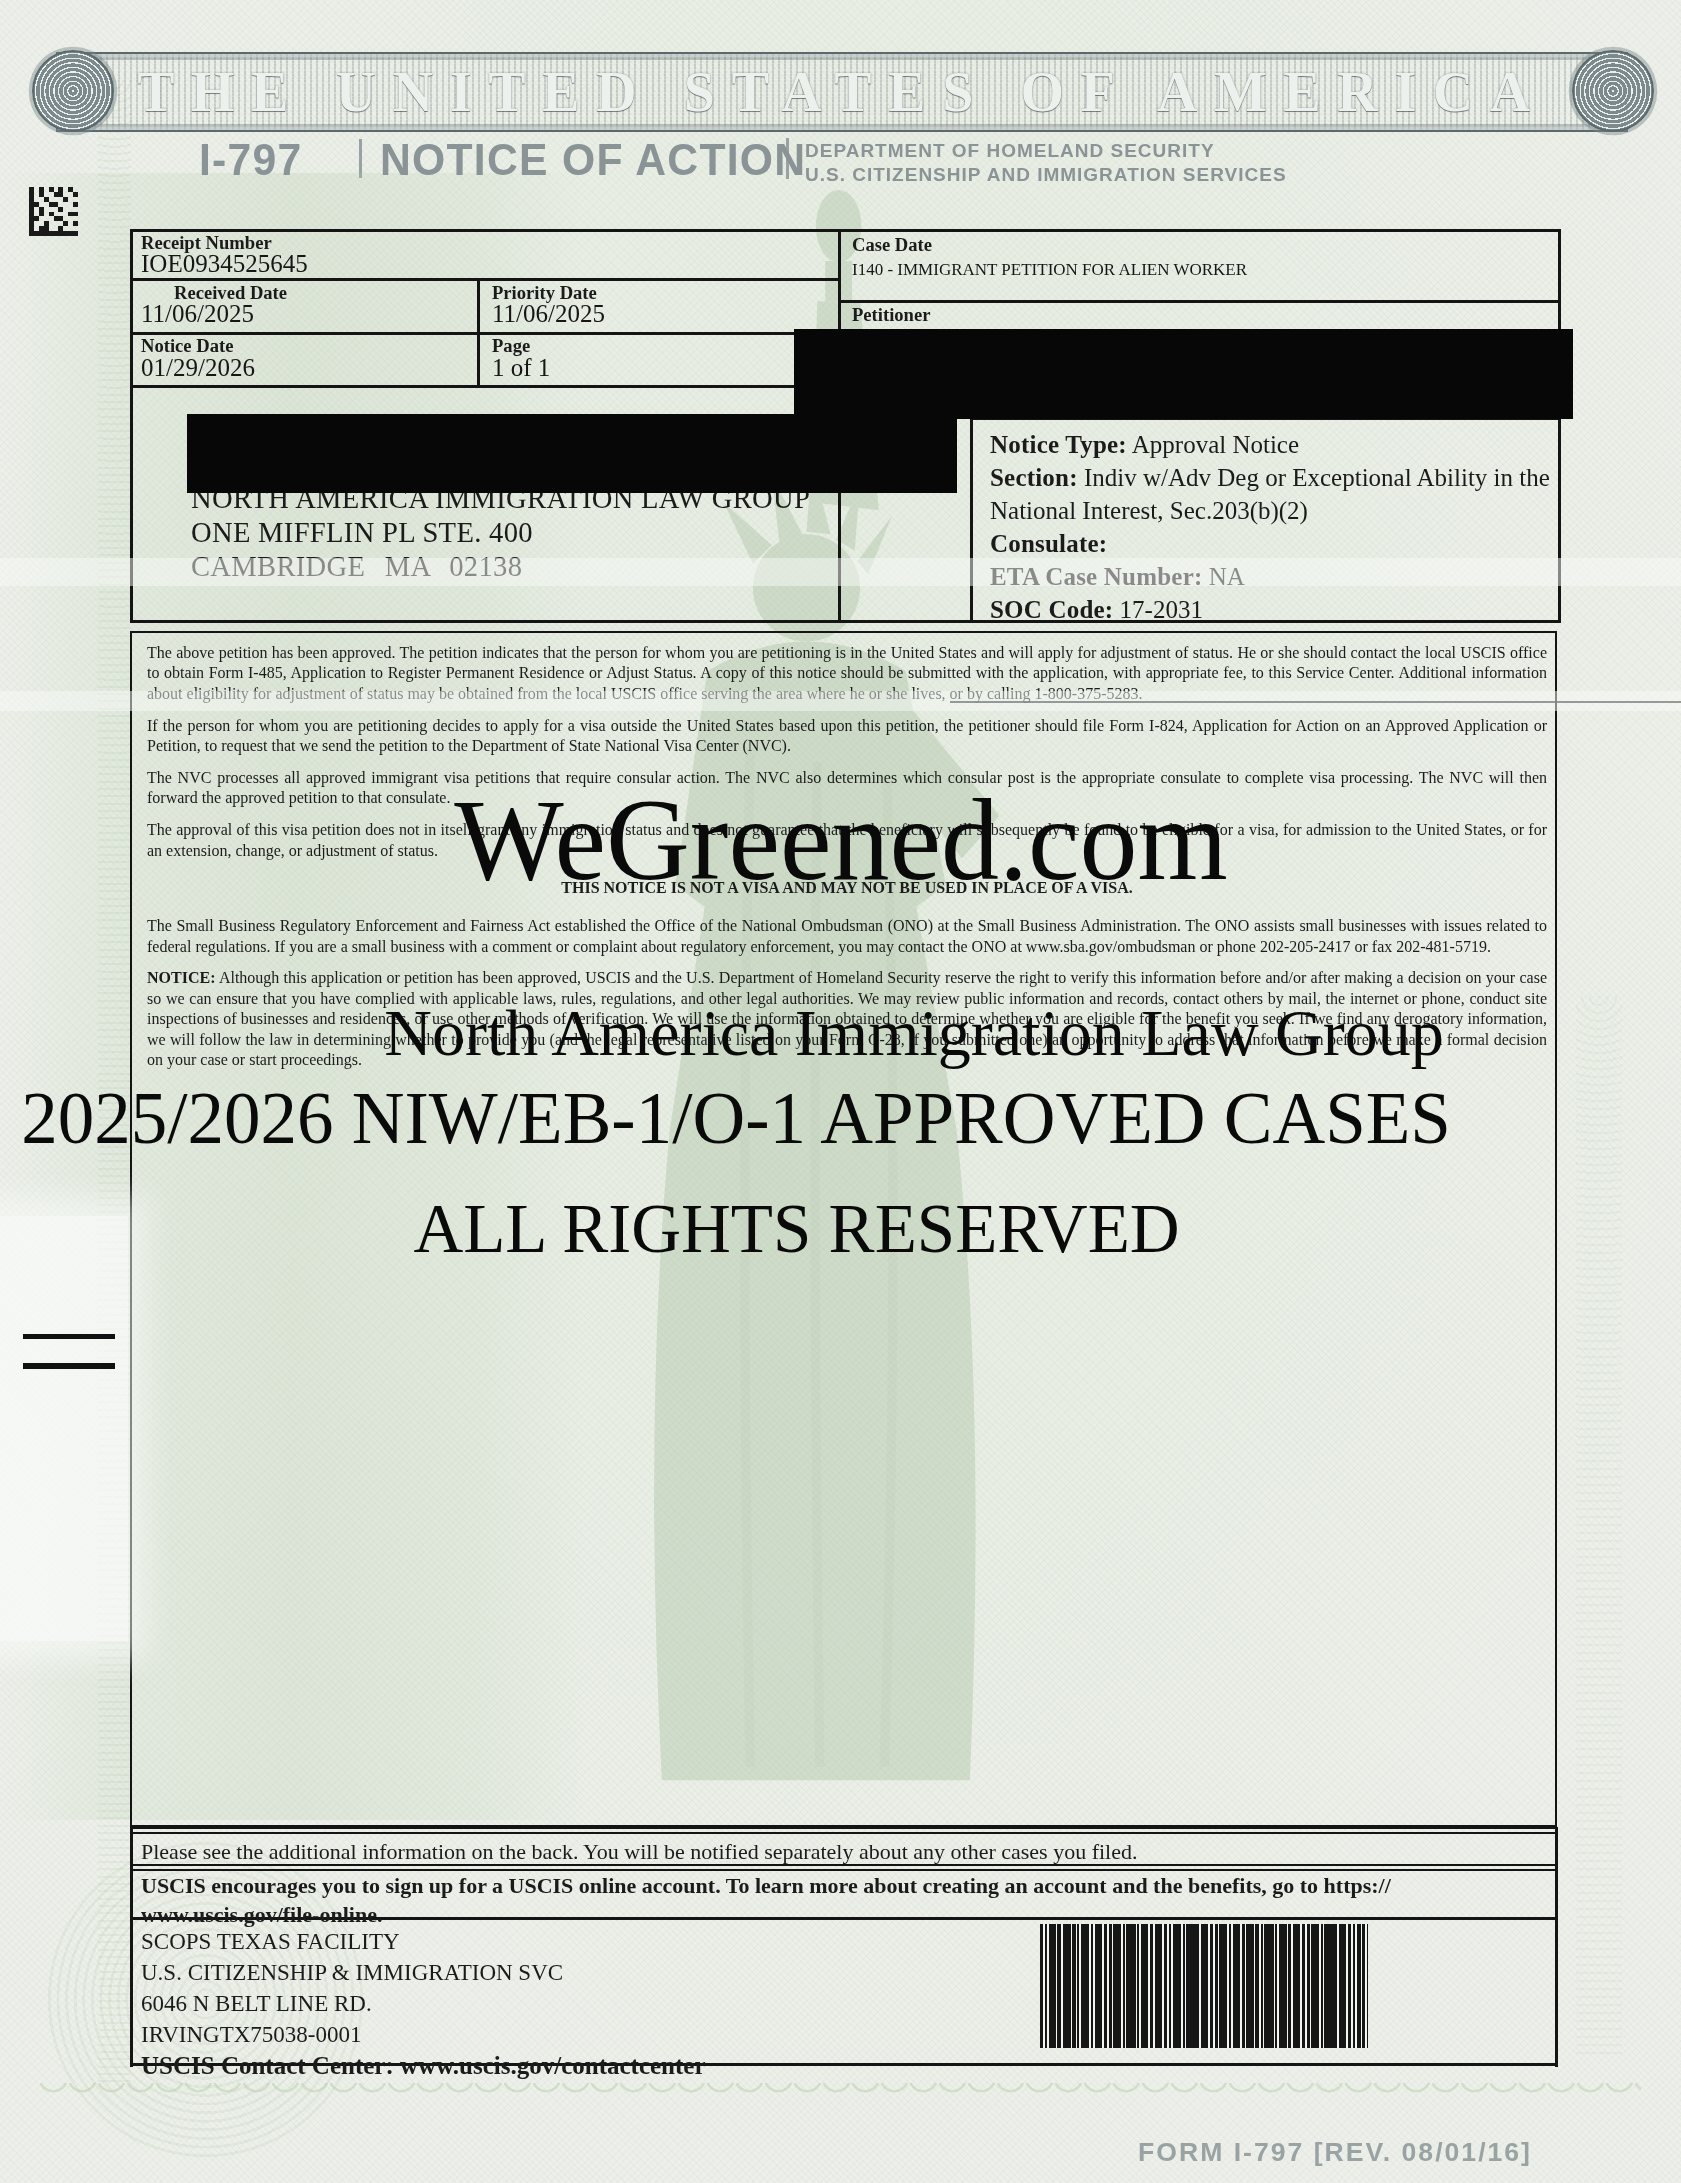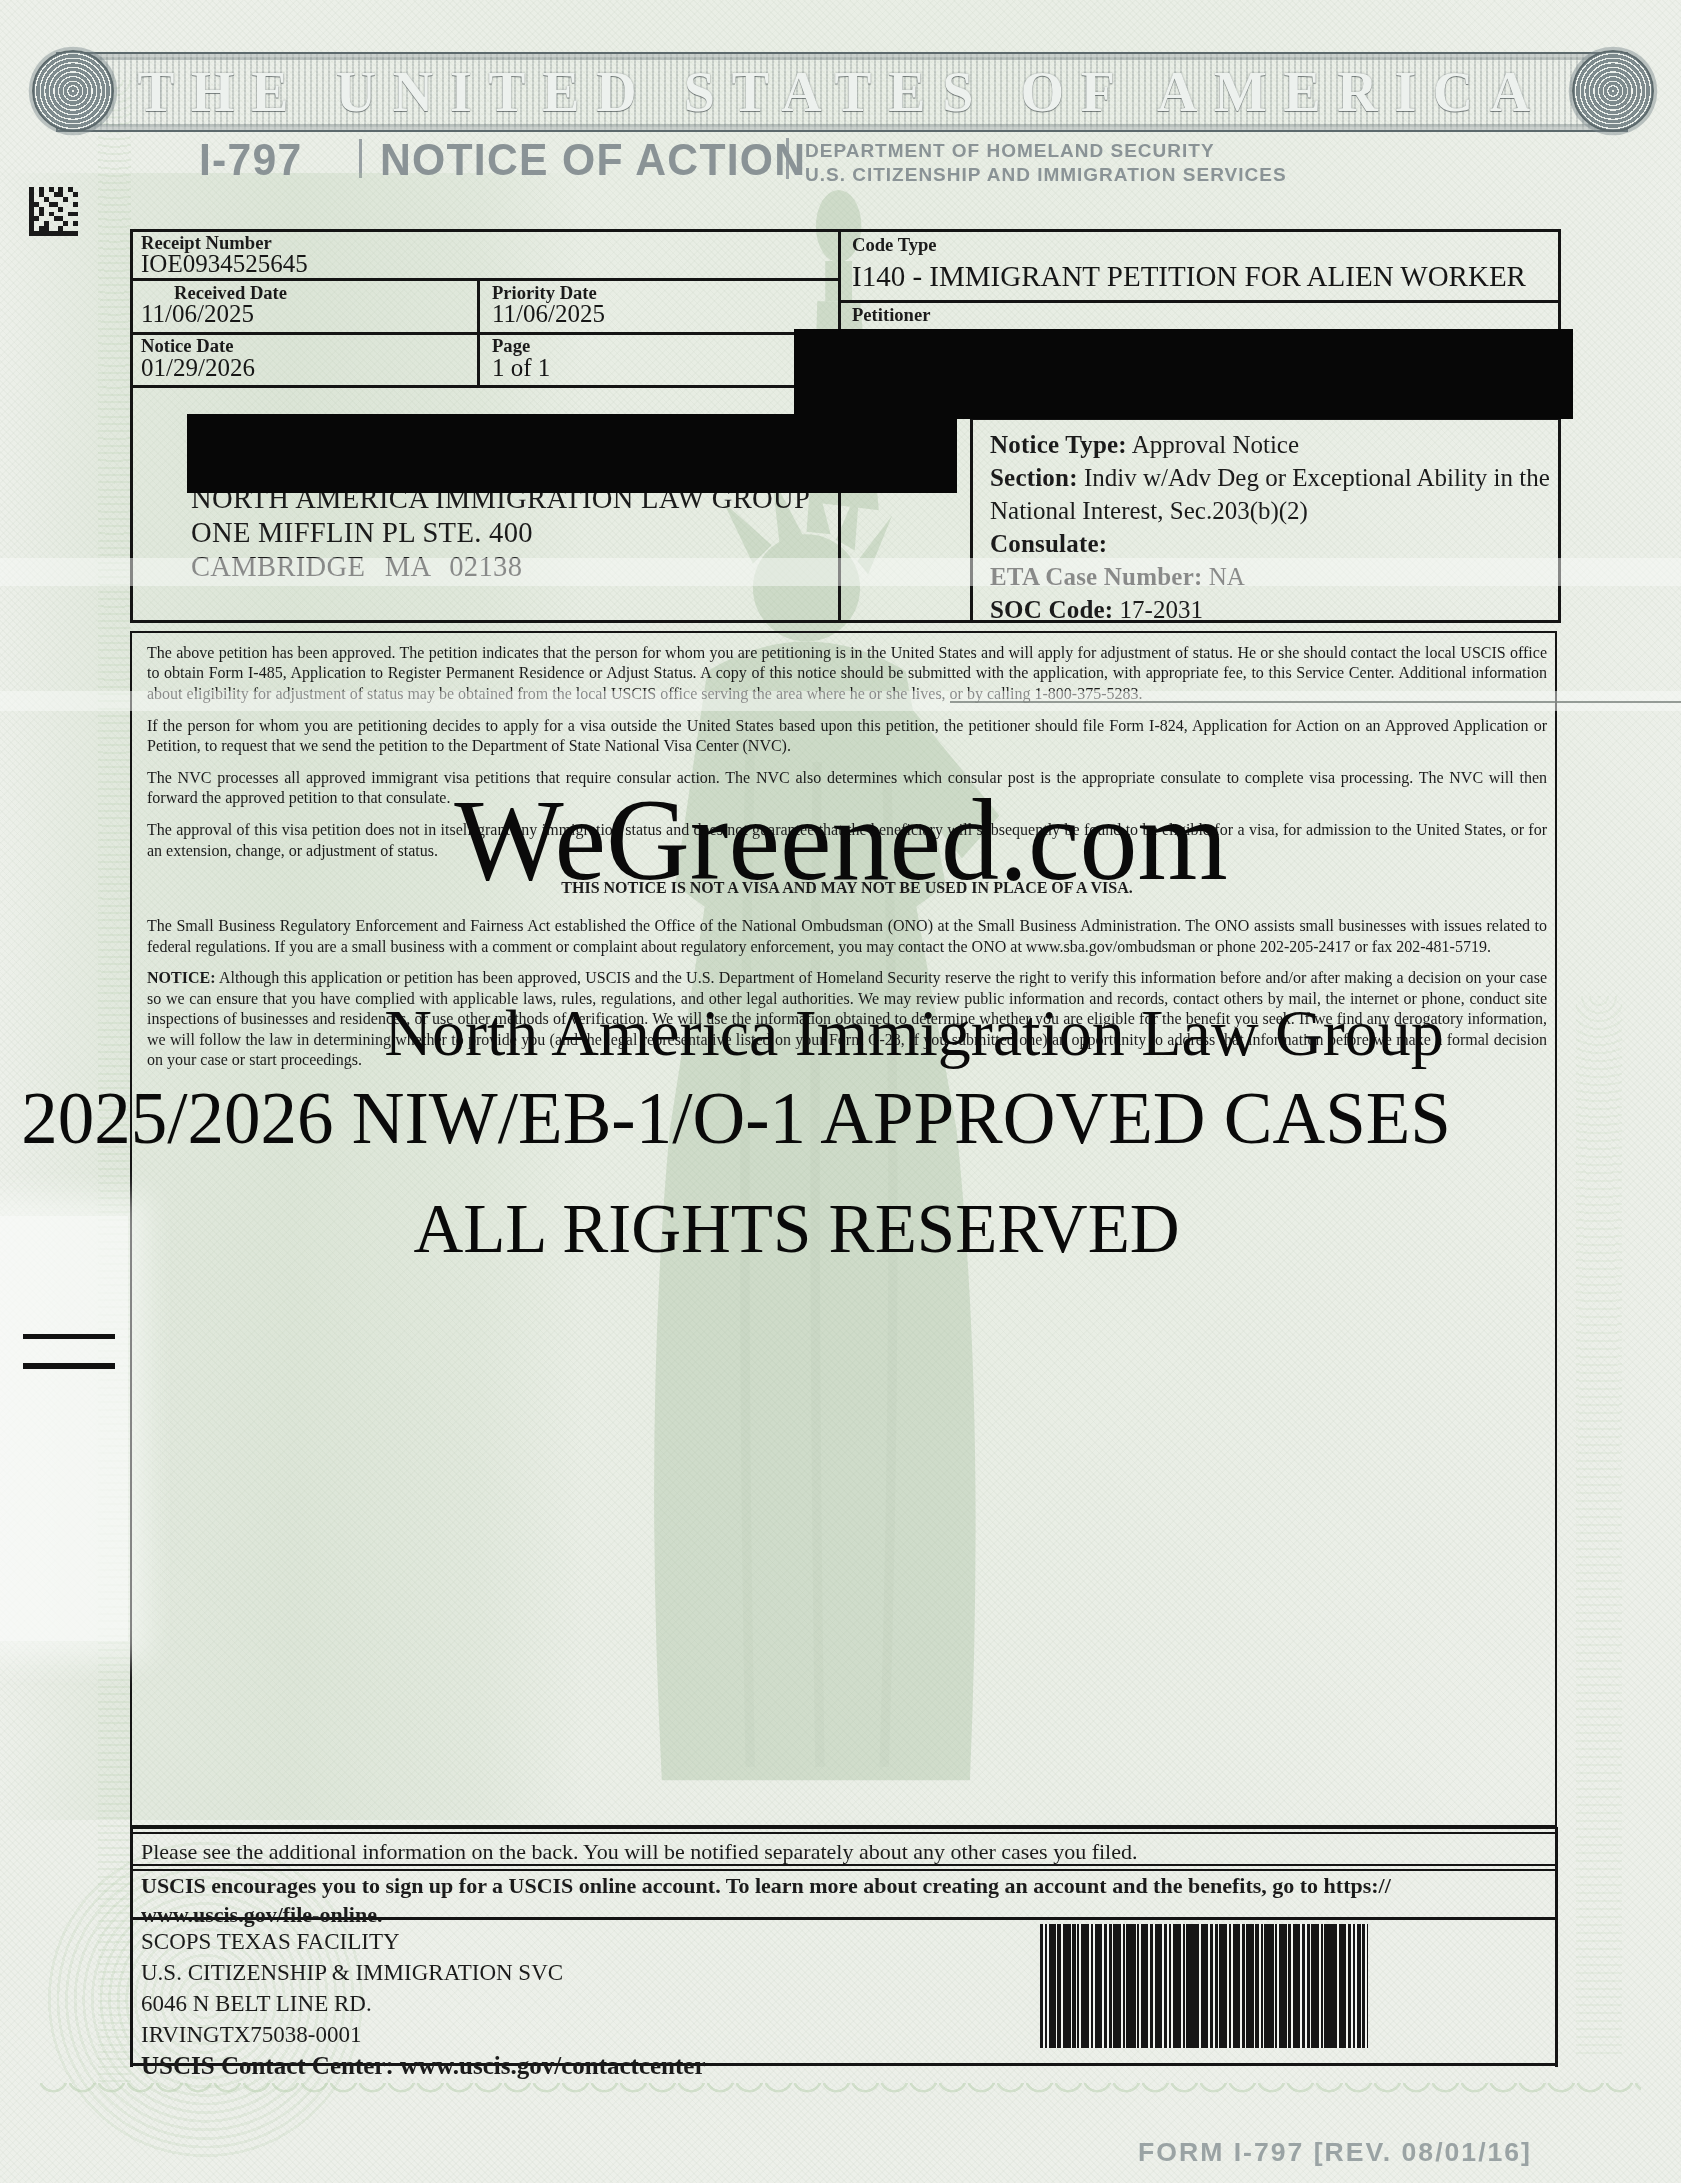"Code Type" div.abs { text: Code Type -> Case Date }
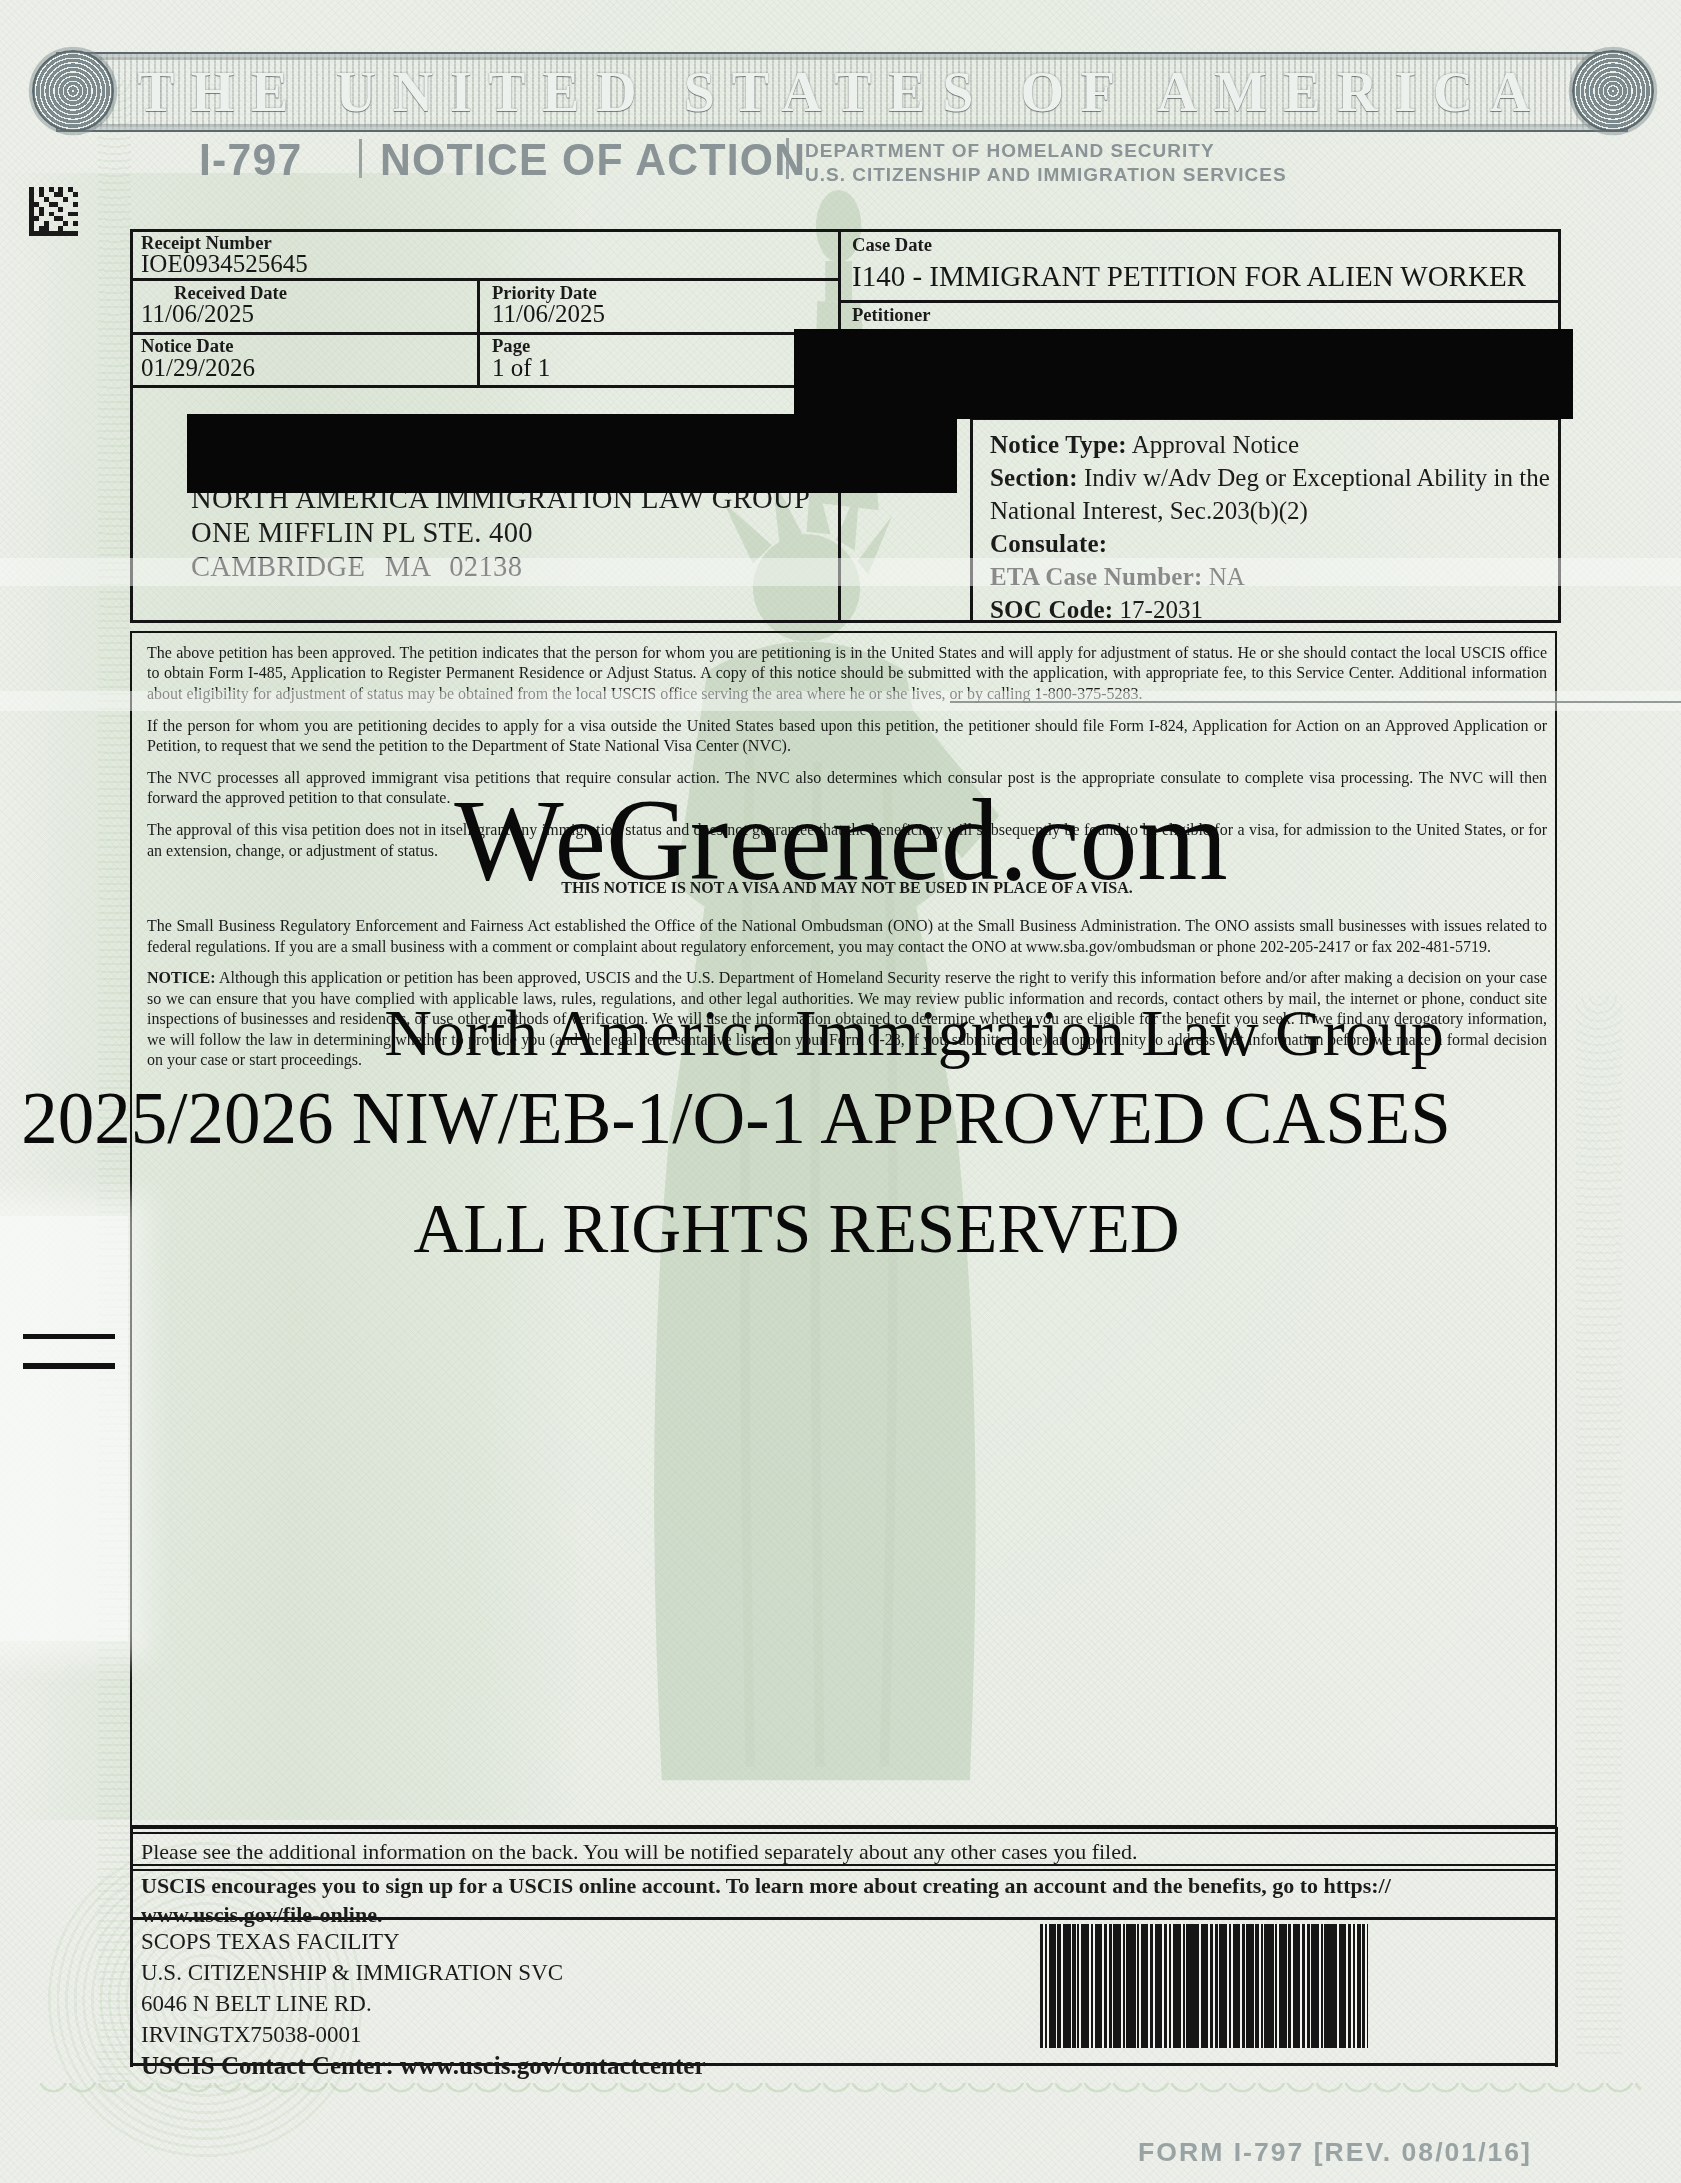"I140 - IMMIGRANT PETITION FOR" div.abs { font-size: 29px -> 17px }
